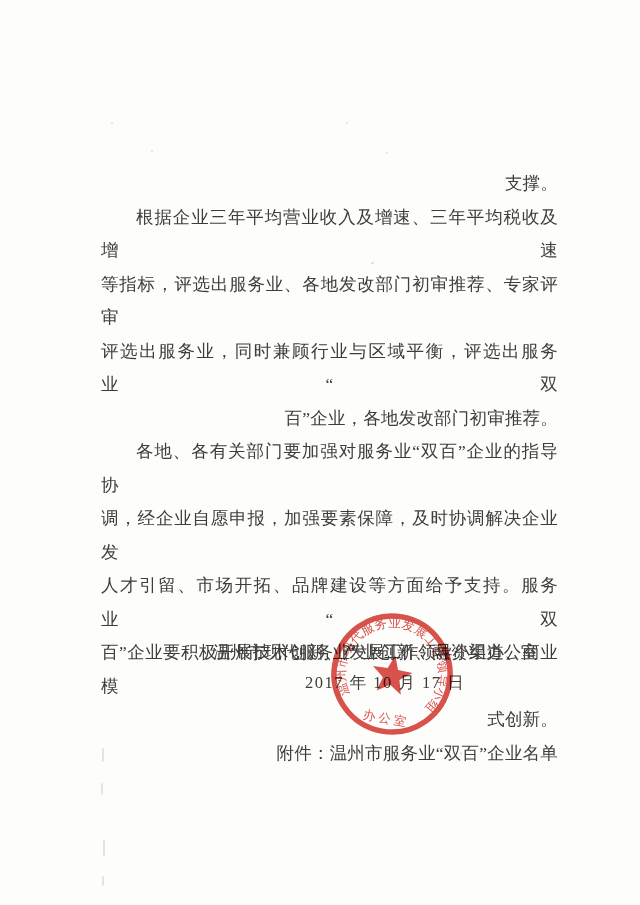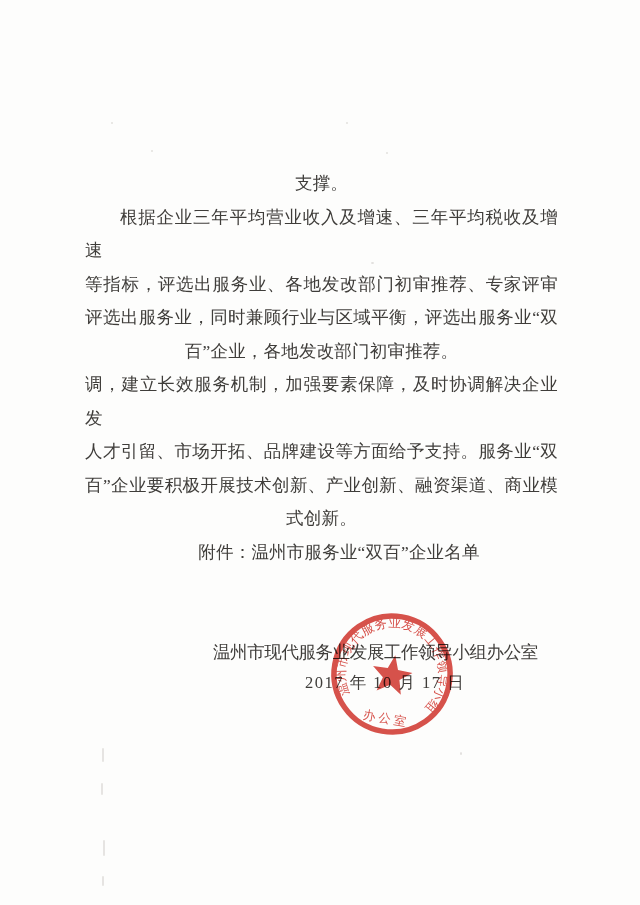"支撑。" .line { text-align: center -> right }
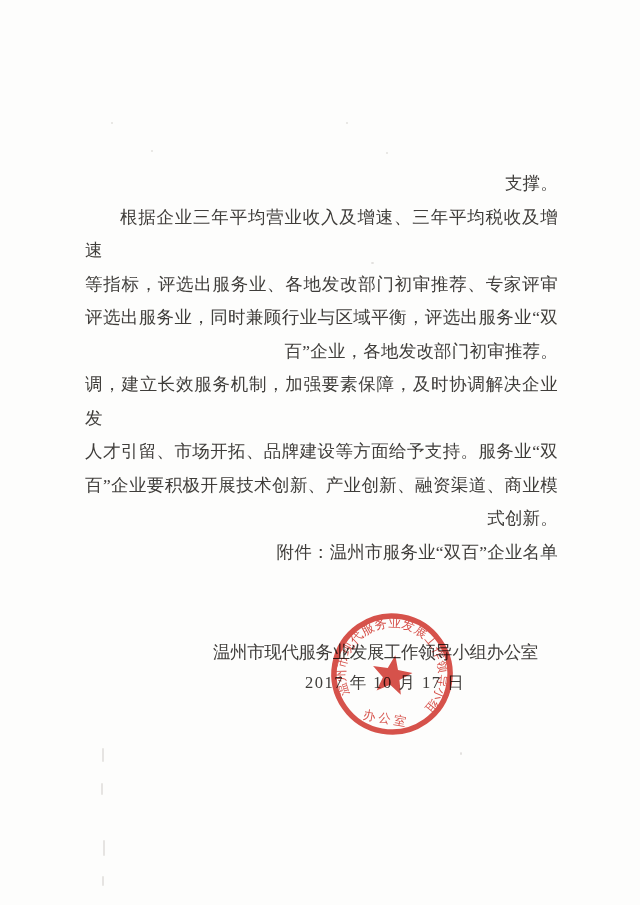"根据企业三年平均营业收入及增速、三年平均税收及增速" .line.fill { margin-left: none -> 16px }
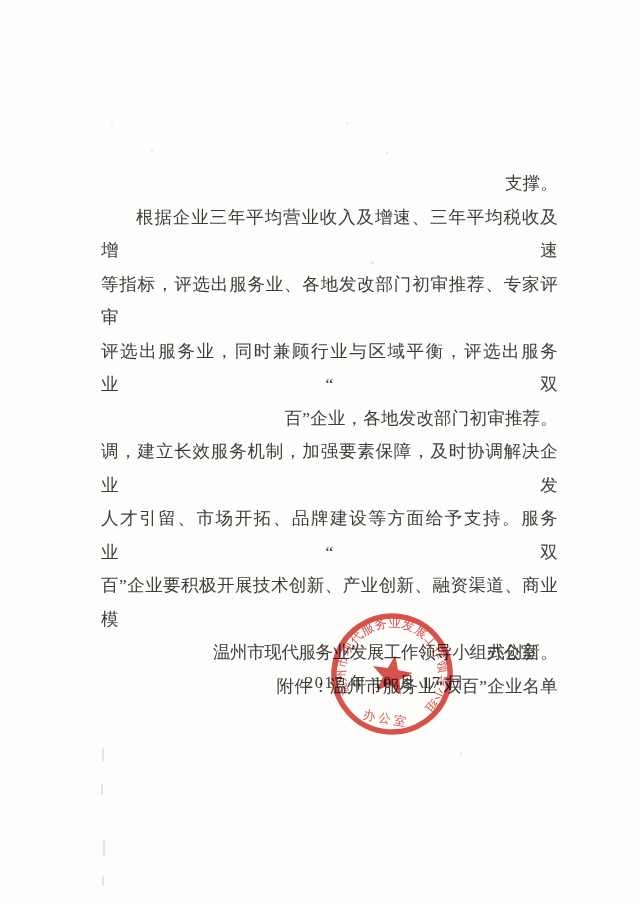"各地、各有关部门要加强对服务业“双百”企业的指导协" div.line { html: none -> <div>各地、各有关部门要加强对服务业“双百”企业的指导协</div> }
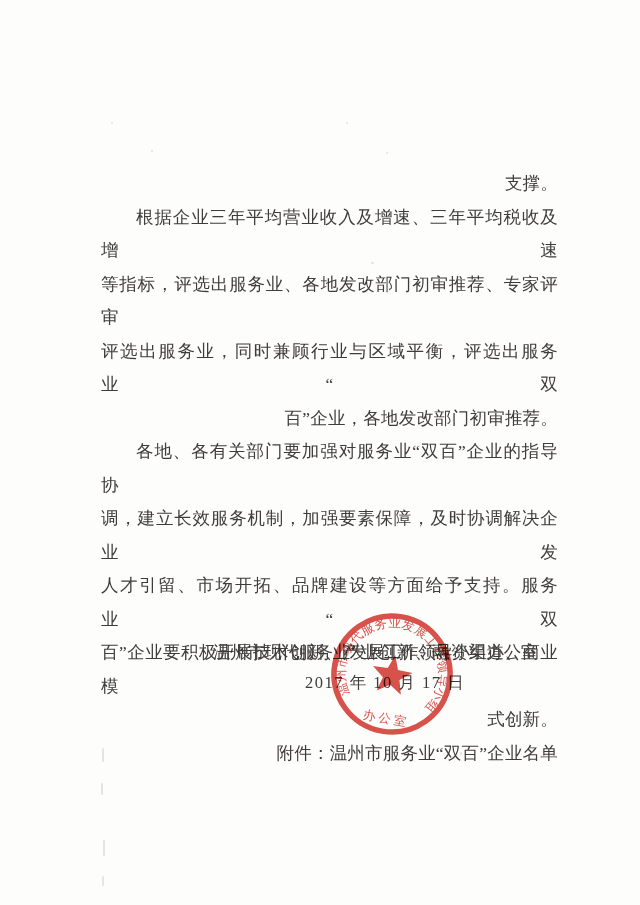"调，建立长效服务机制，加强要素保障，及时协调解决企业发" div.line { text: 建立长效服务机制 -> 经企业自愿申报 }
